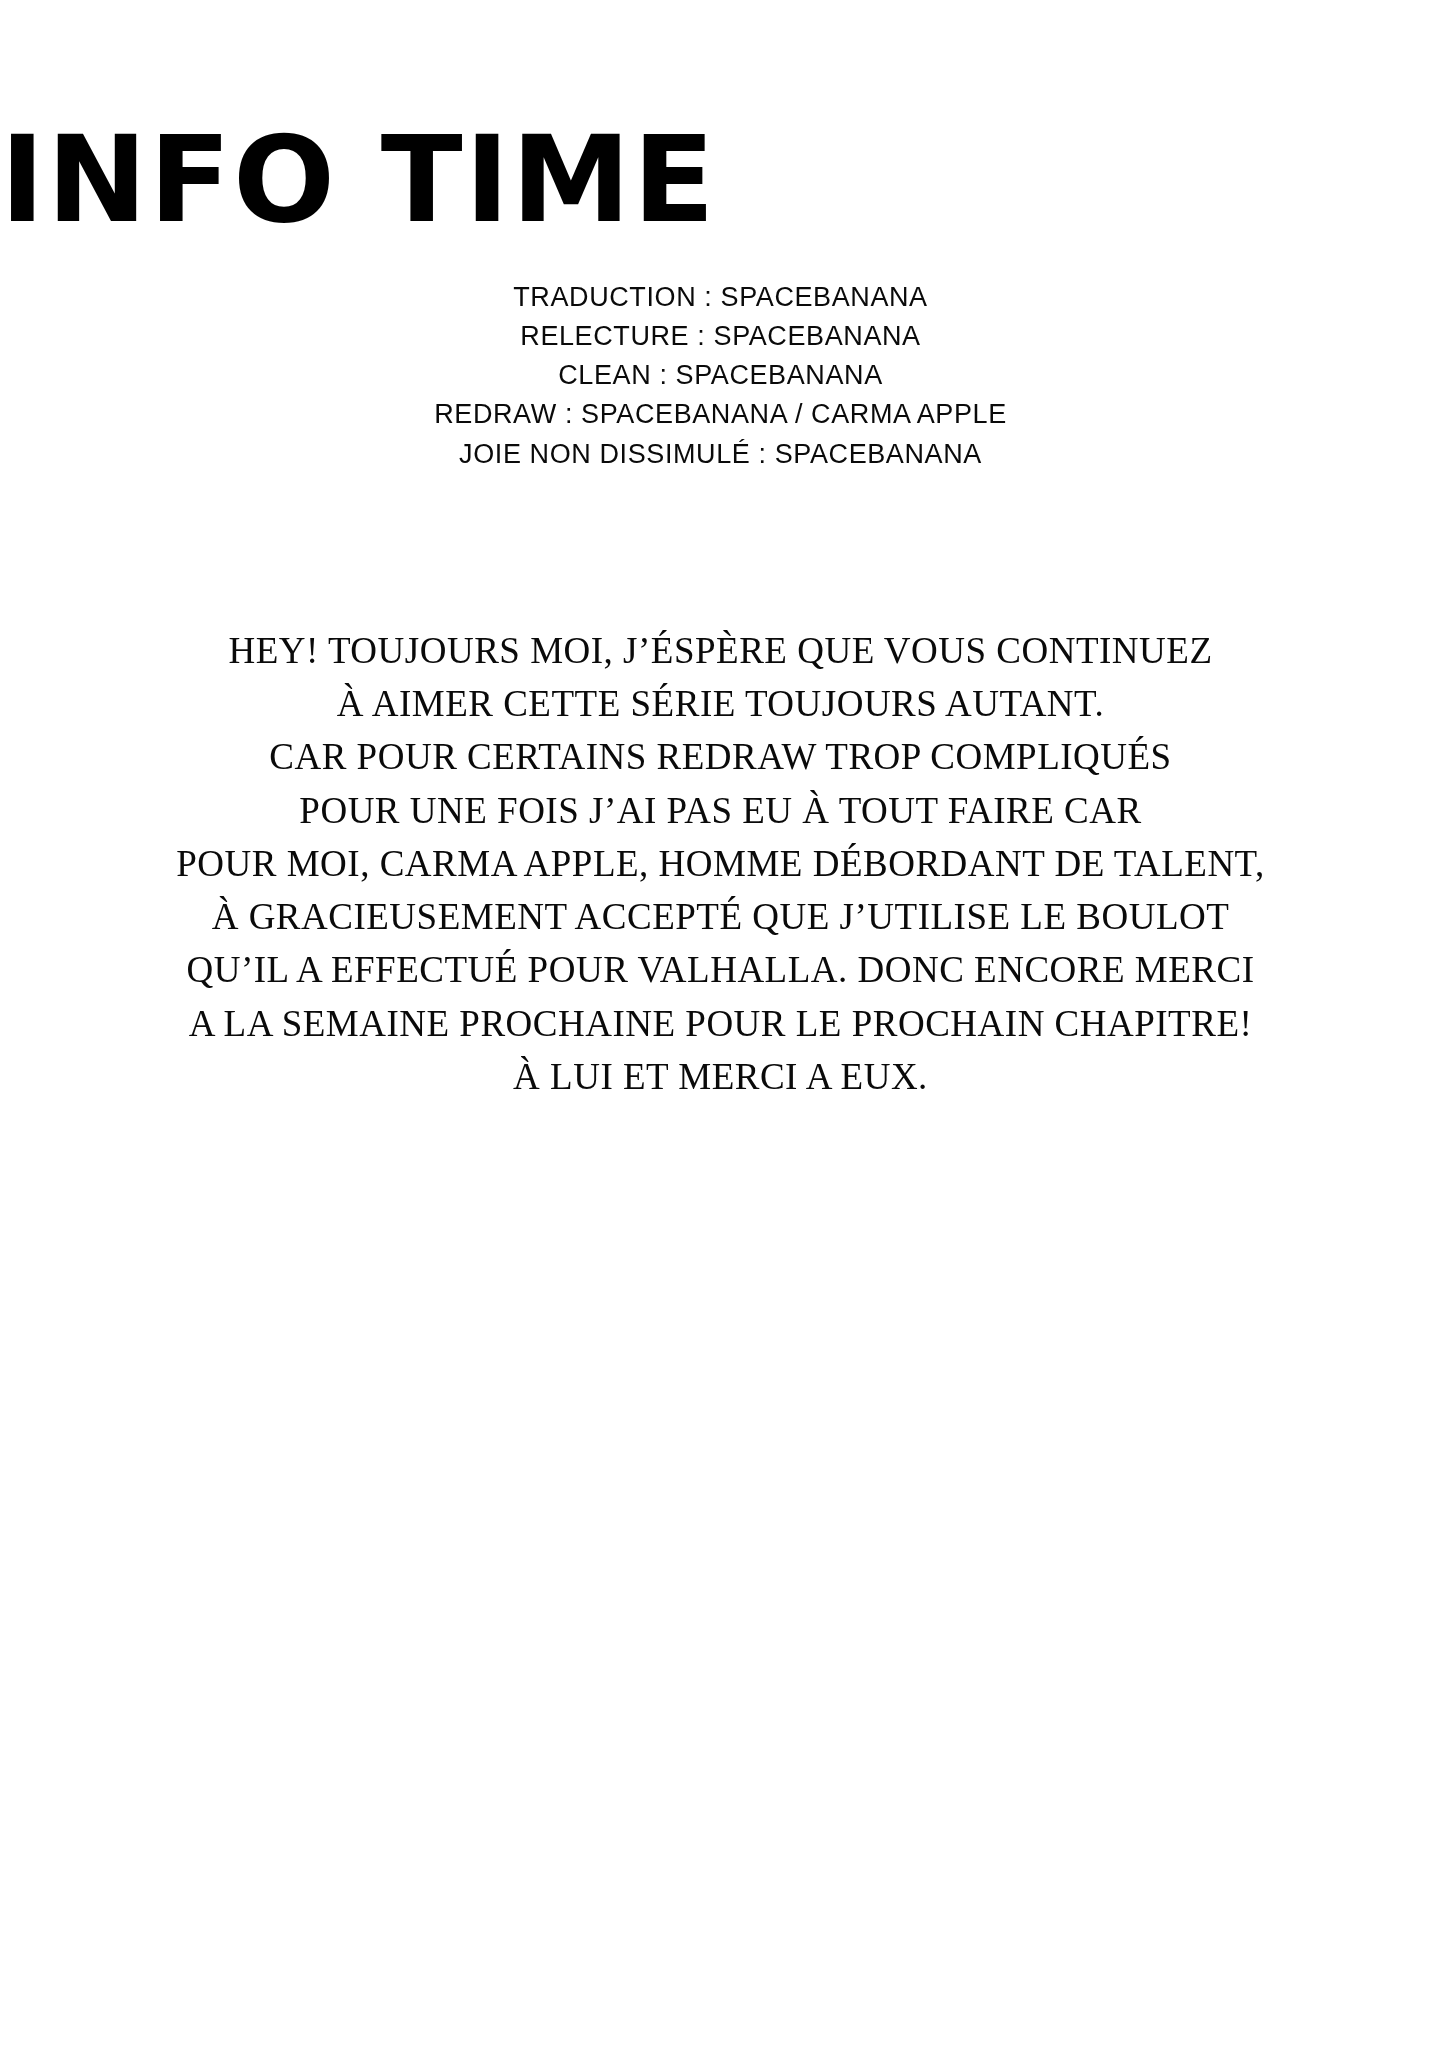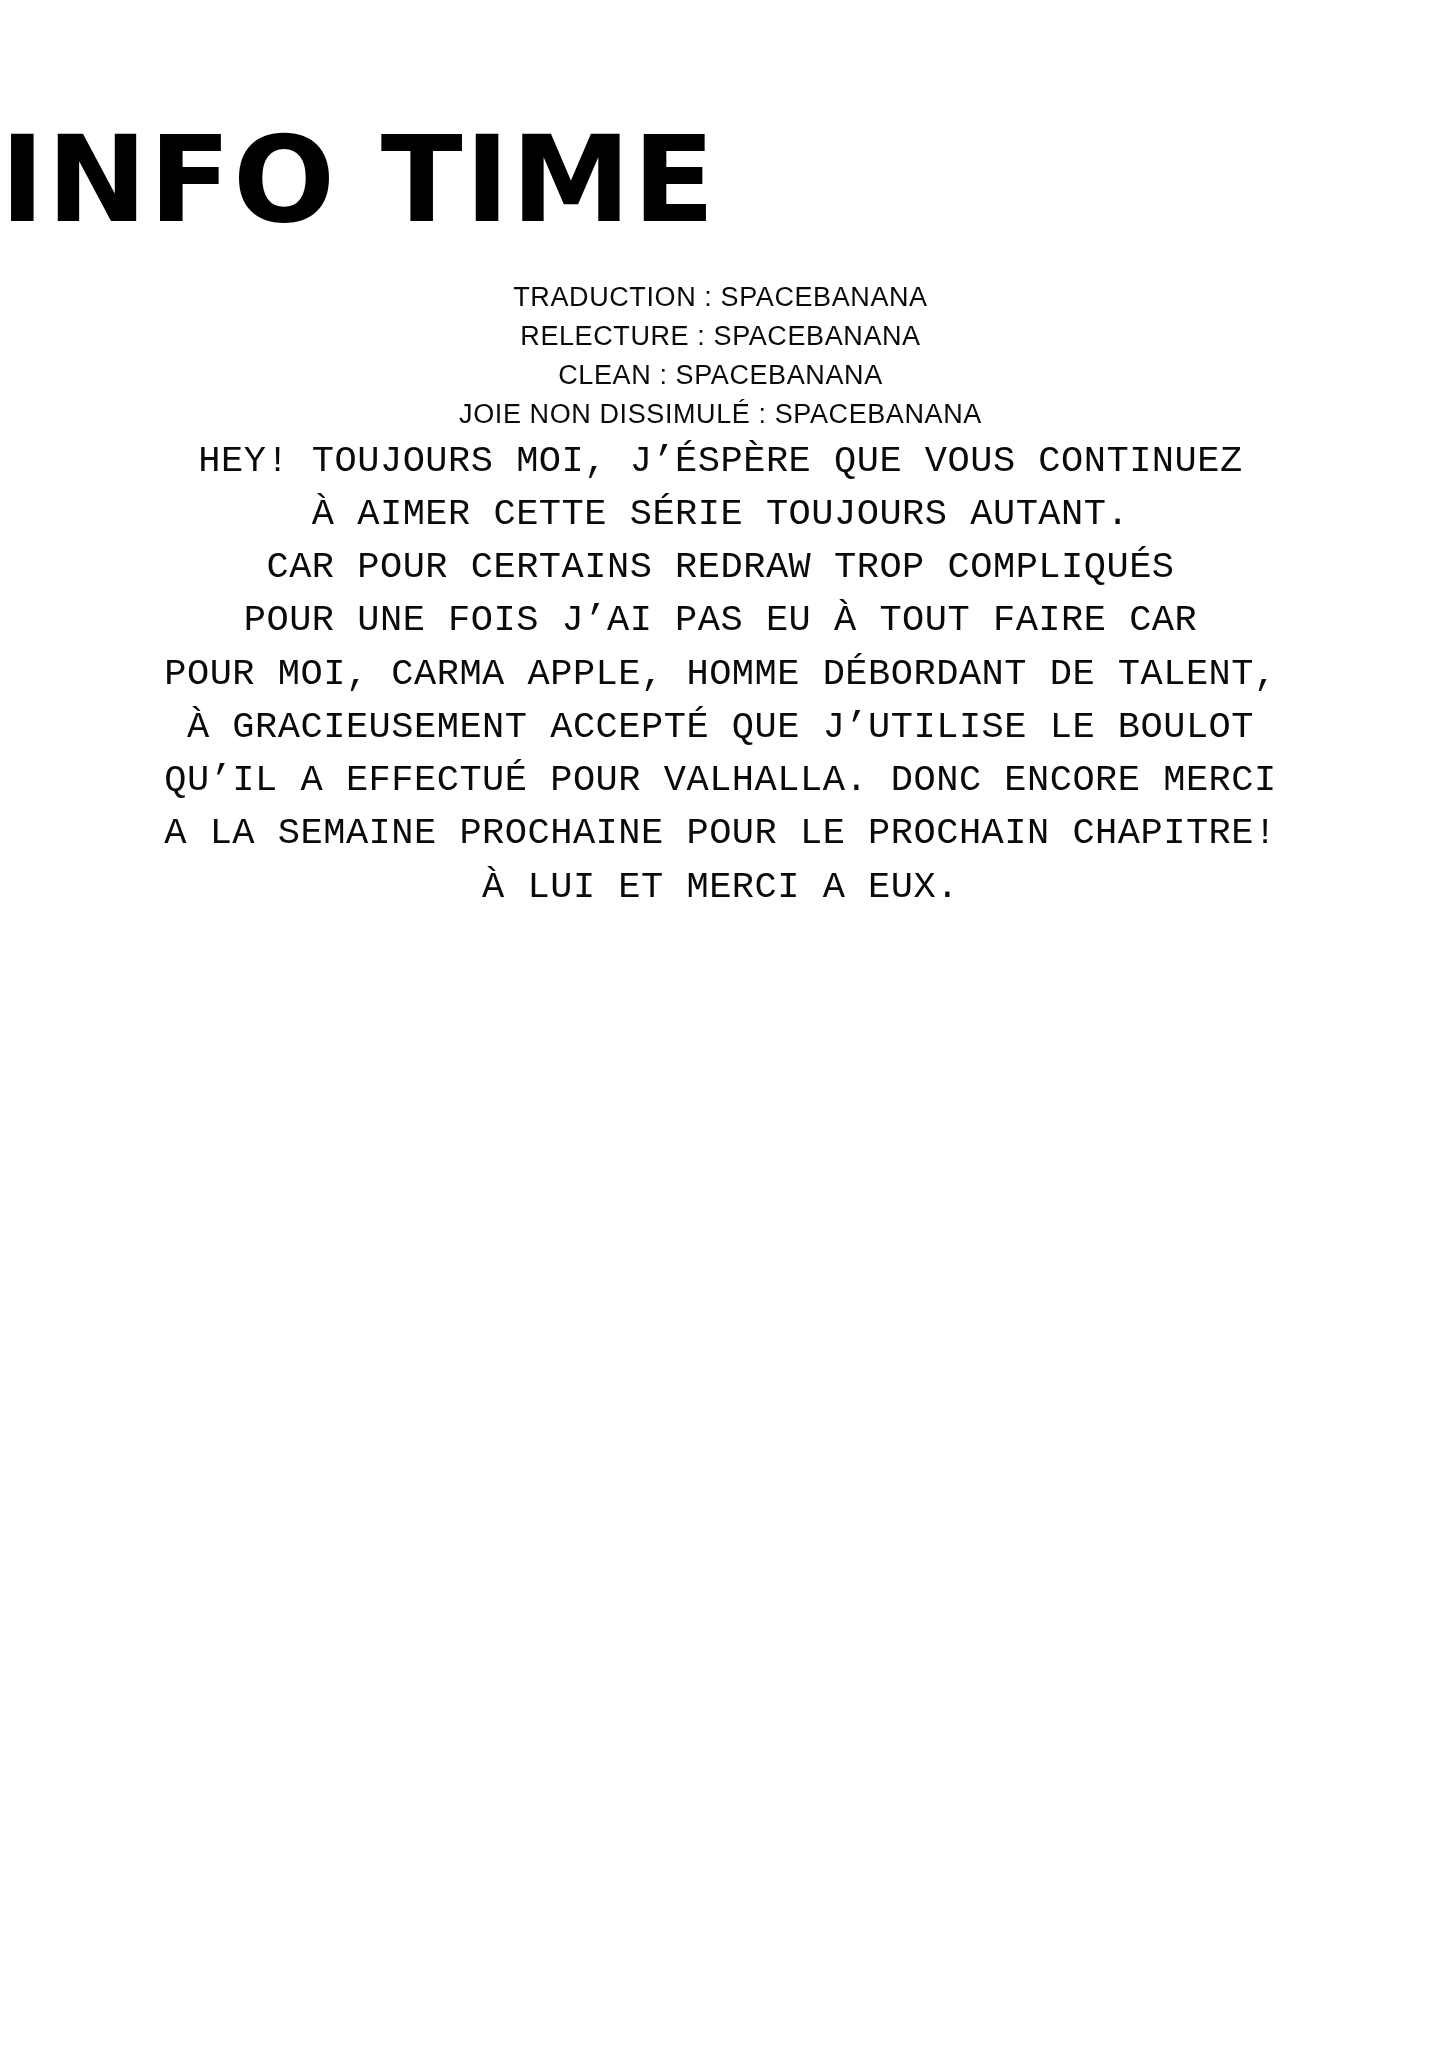"REDRAW : SPACEBANANA / CARMA" span.credit-line { html: none -> <span>REDRAW : SPACEBANANA / CARMA APPLE</span> }
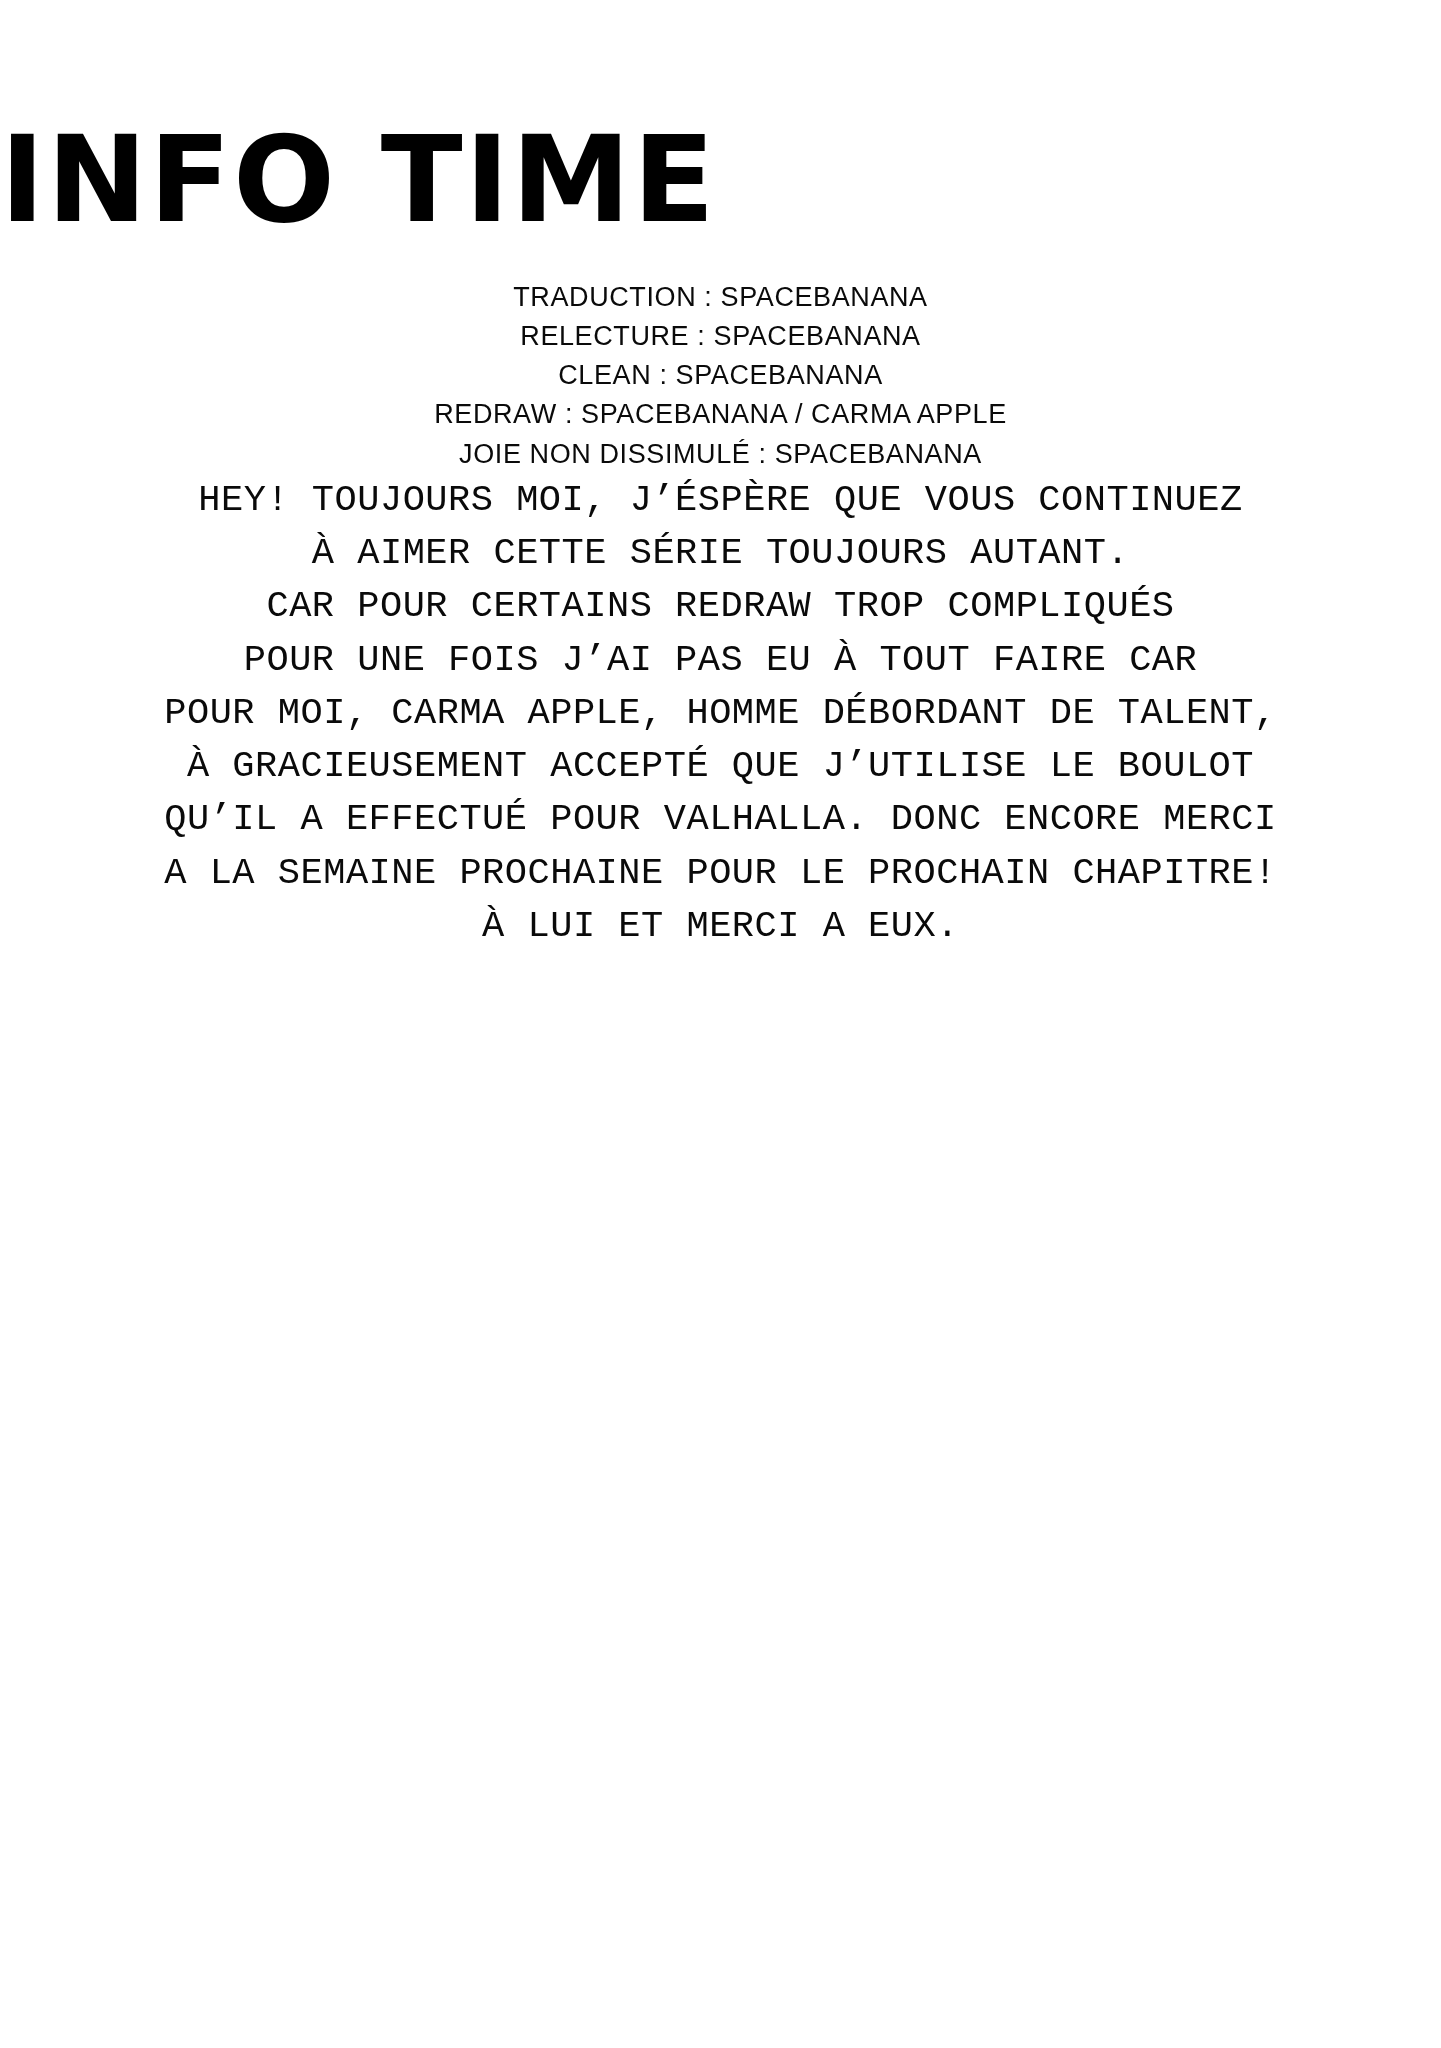"HEY! TOUJOURS MOI, J’ÉSPÈRE QUE" .message { font-family: Liberation Mono, monospace -> Liberation Serif, serif; margin-top: none -> 150px }
